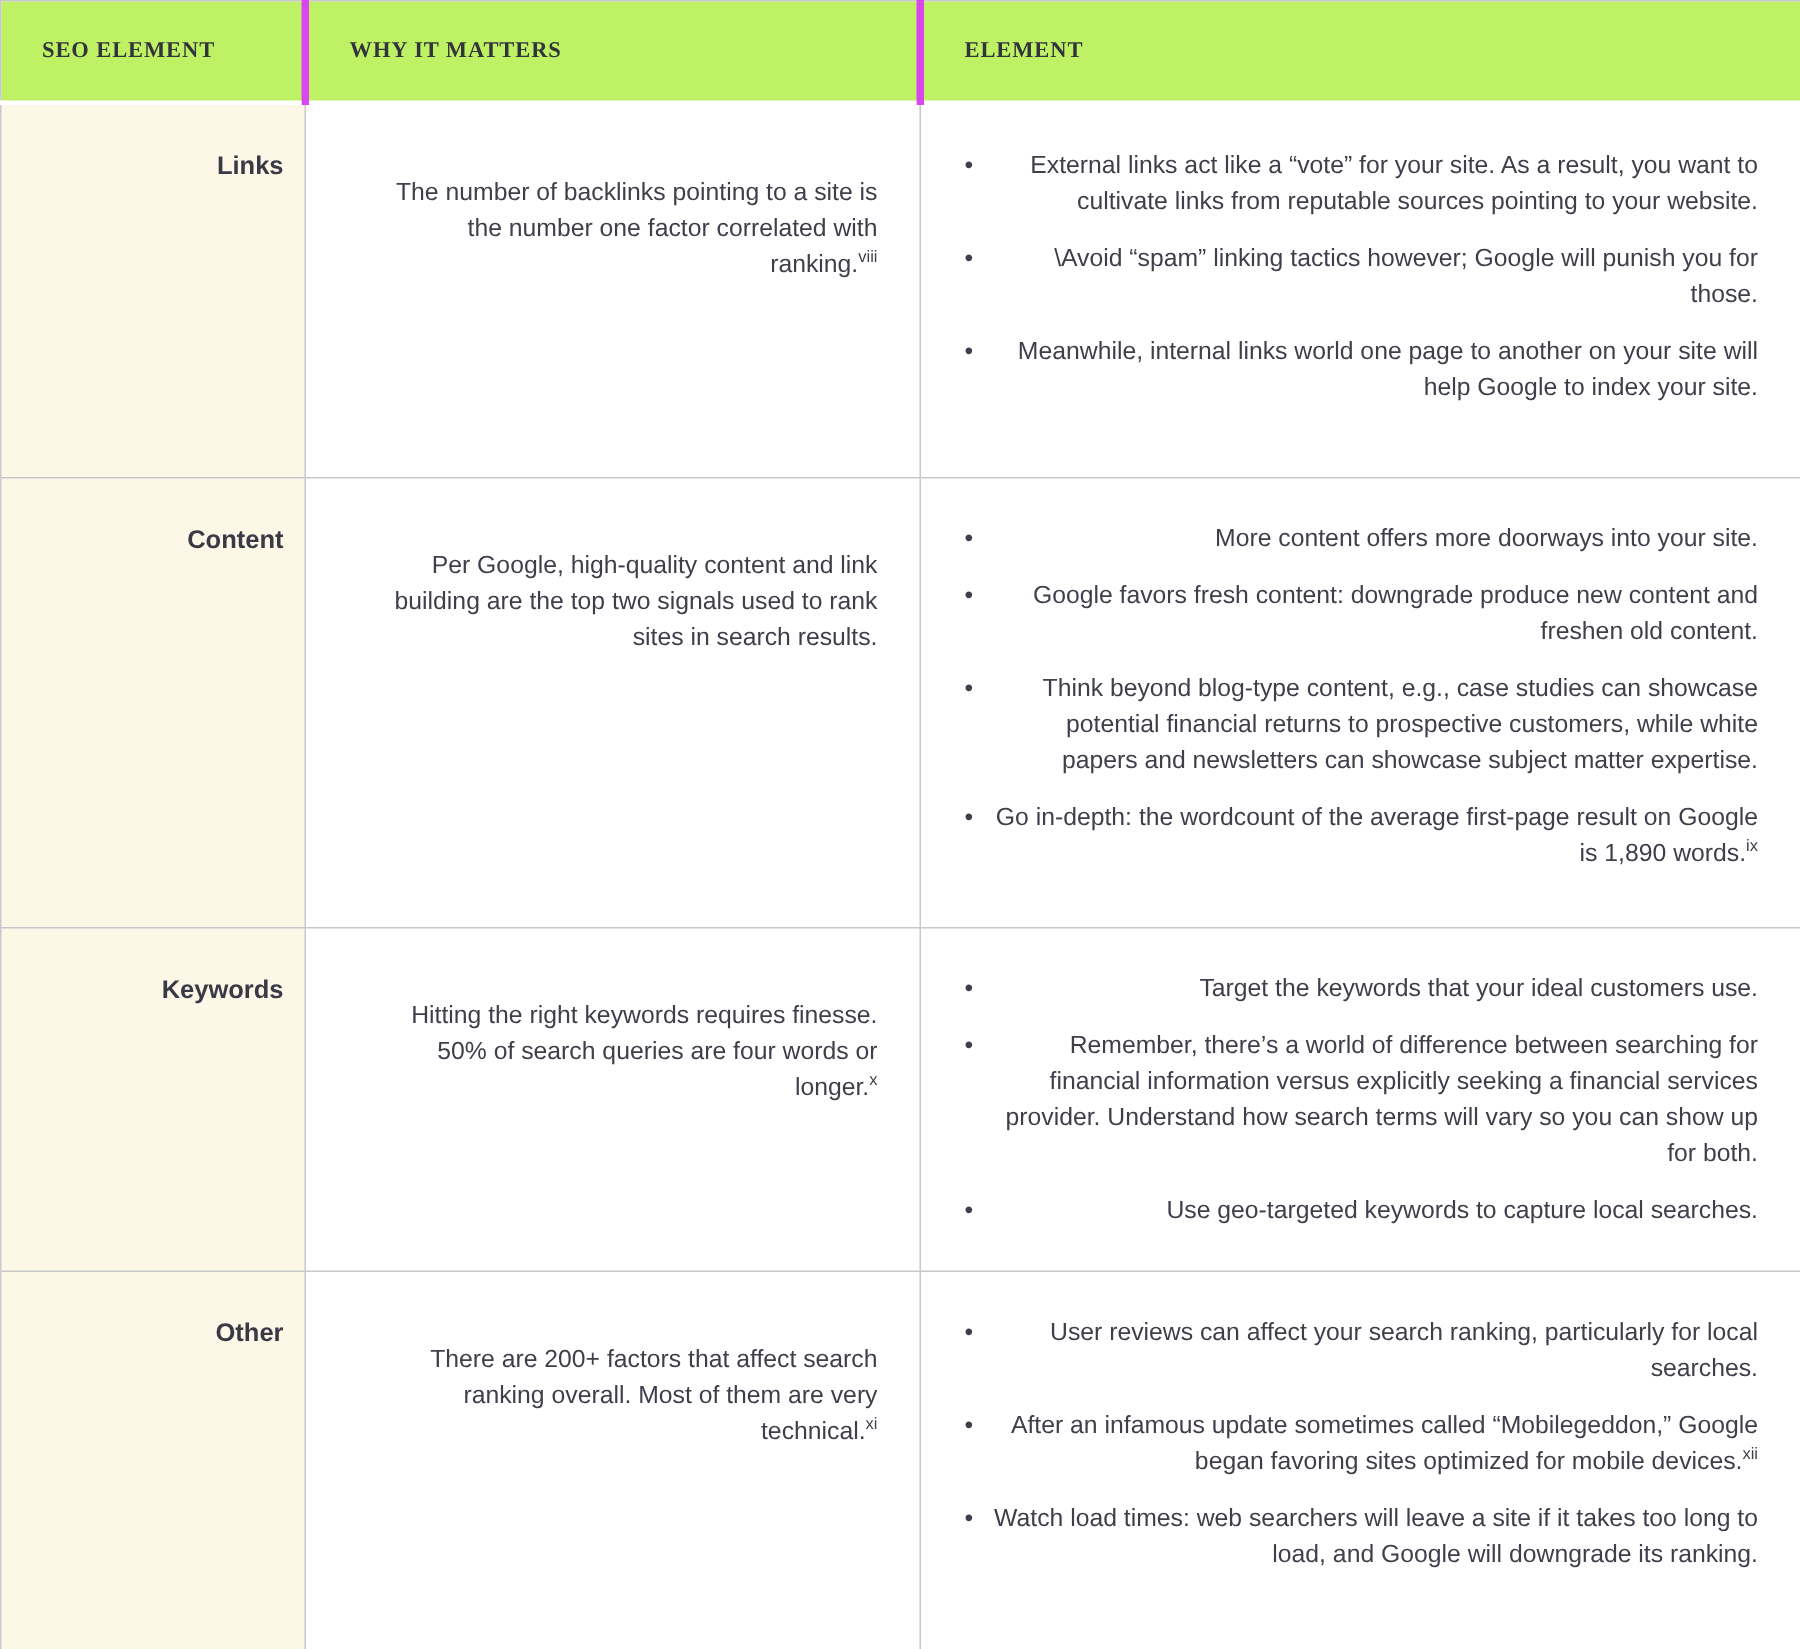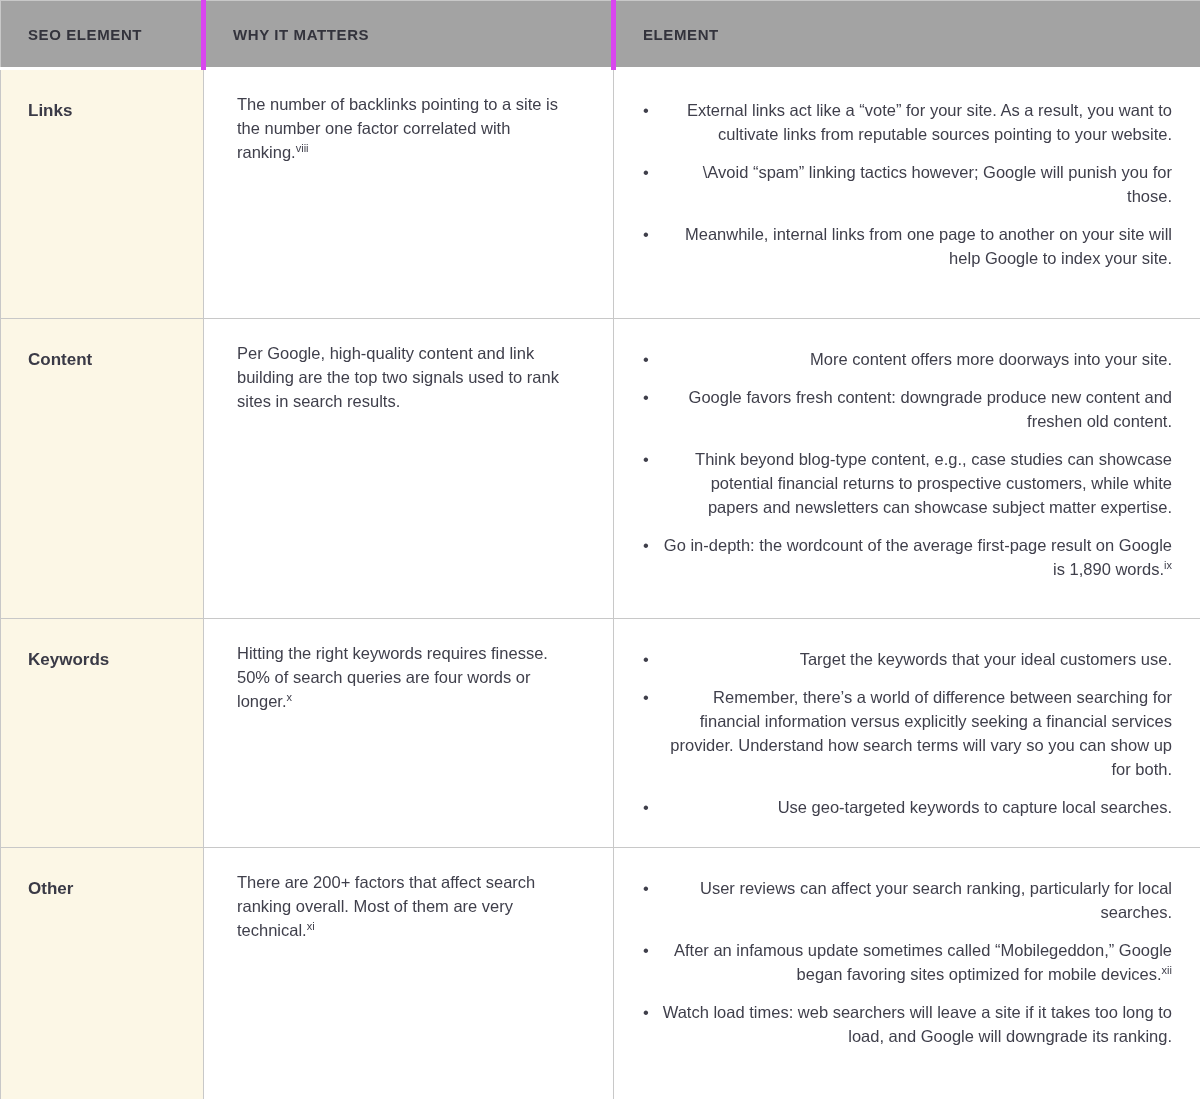"SEO ELEMENT" .seo-table th { background: #a3a3a3 -> #bef264; font-family: none -> Liberation Serif, serif }
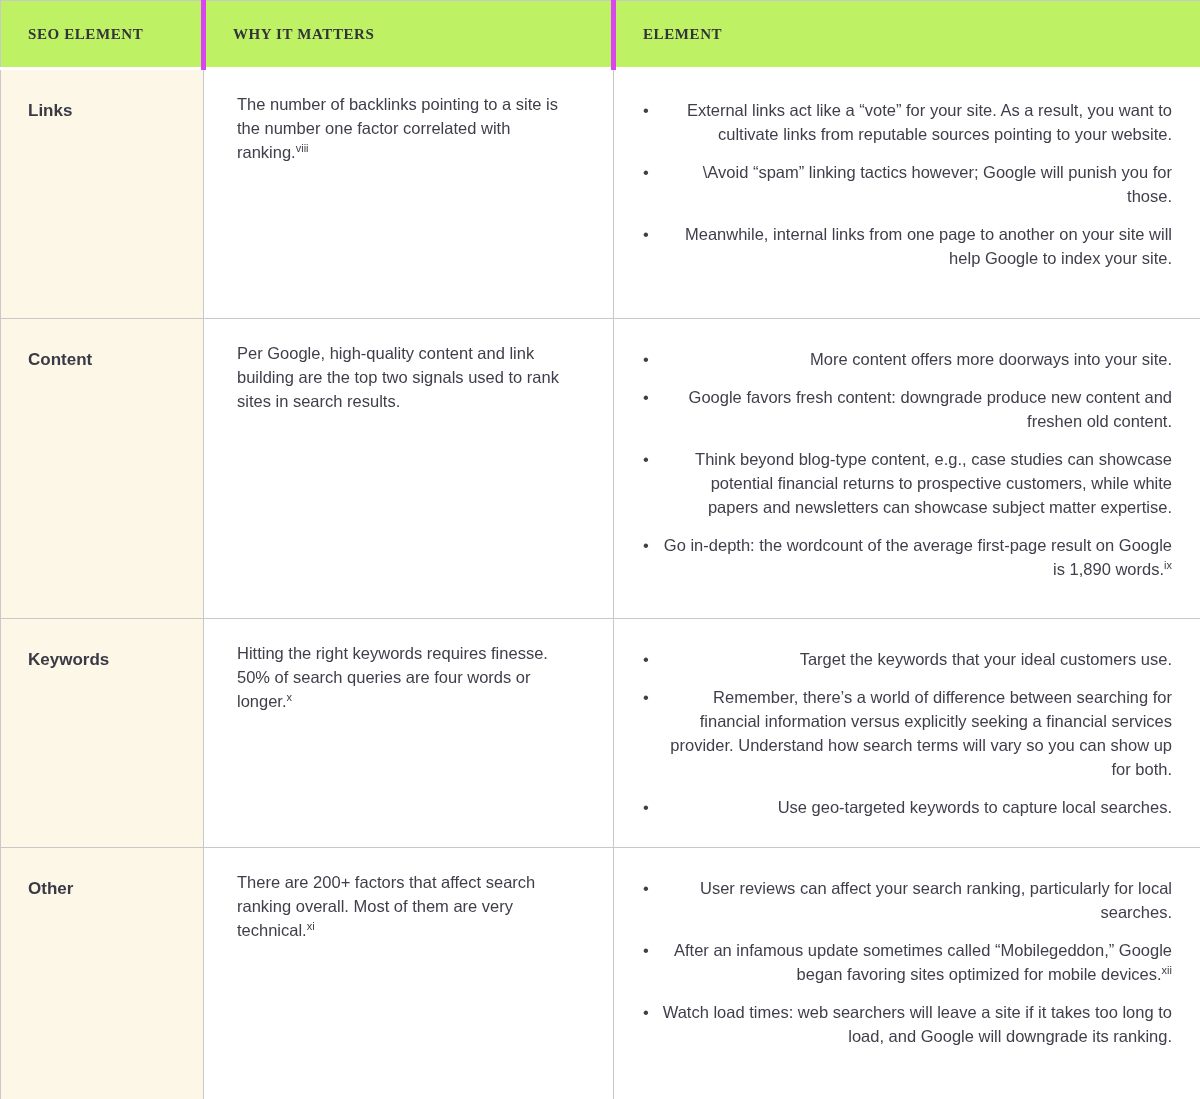"Links" td.col-element { text-align: none -> right }
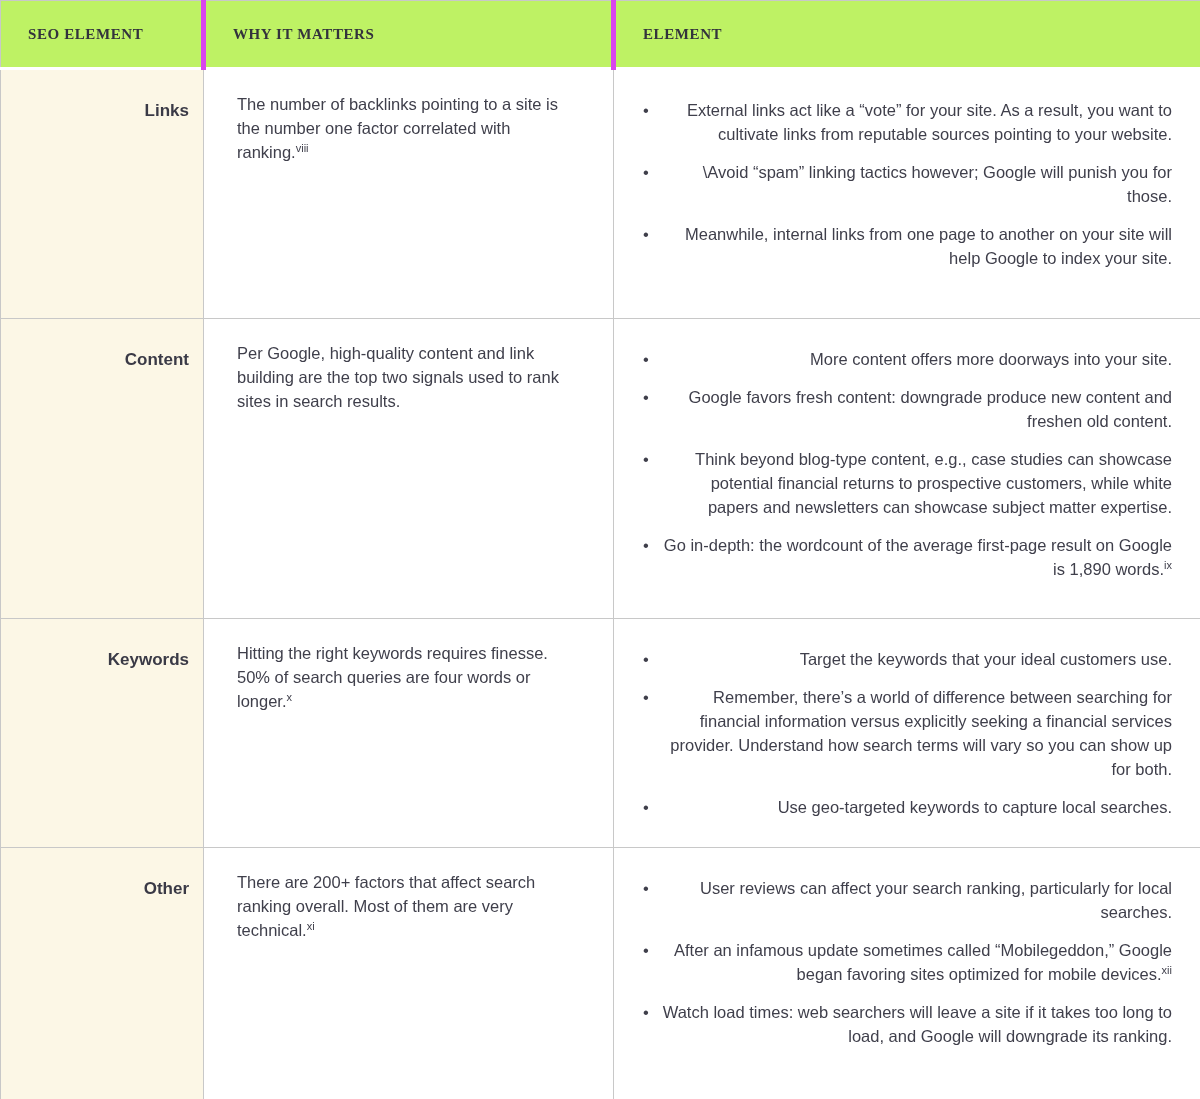"The number of backlinks pointing" td.col-why { padding: 22px 28px 16px 33px -> 46px 28px 16px 33px; text-align: none -> right }
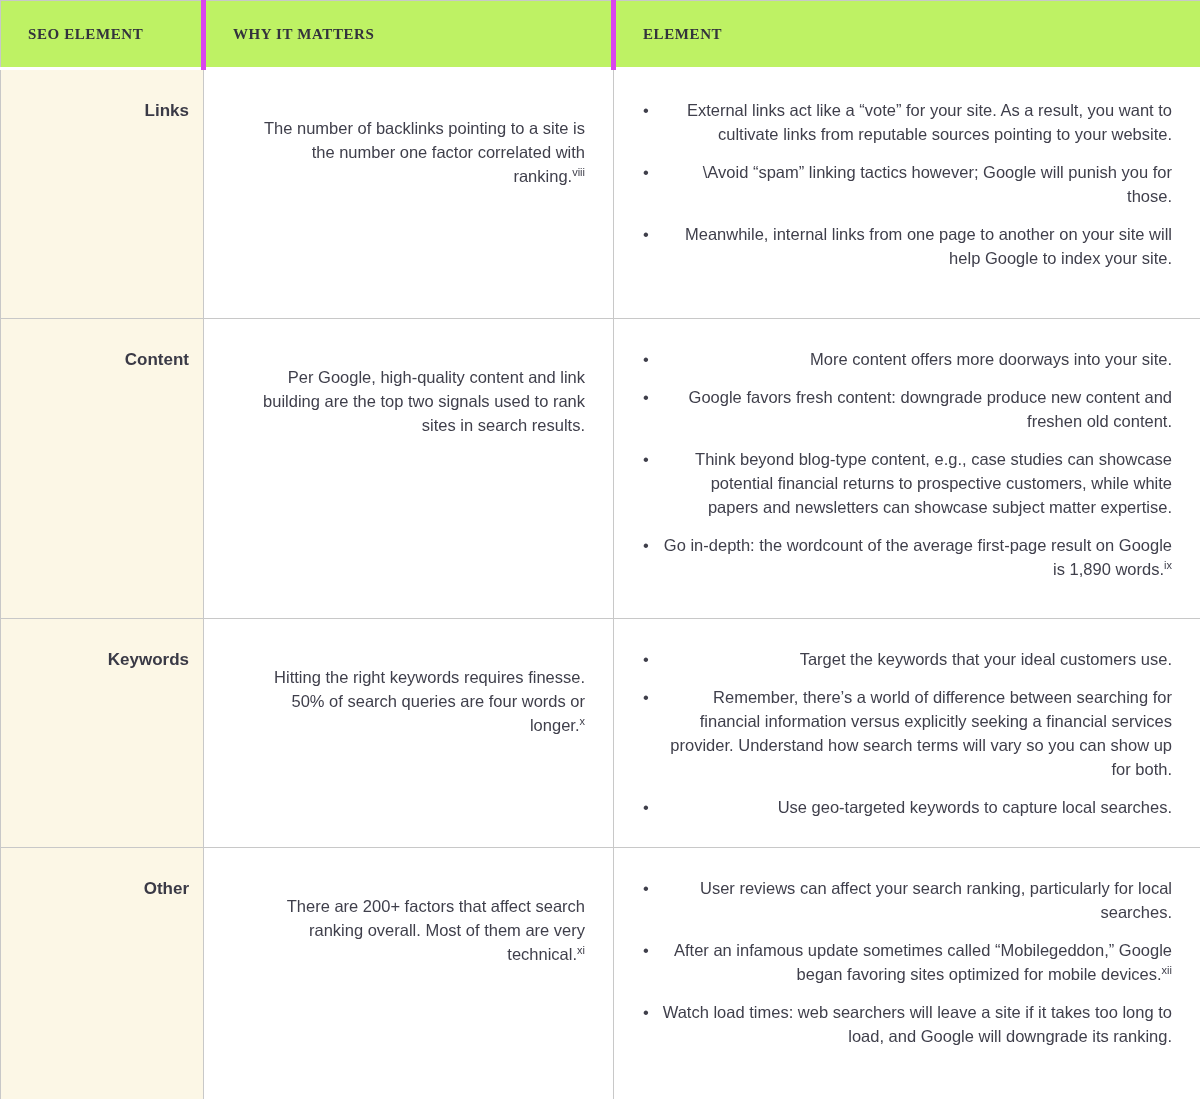"Meanwhile, internal links from one" span { text: from -> world }
